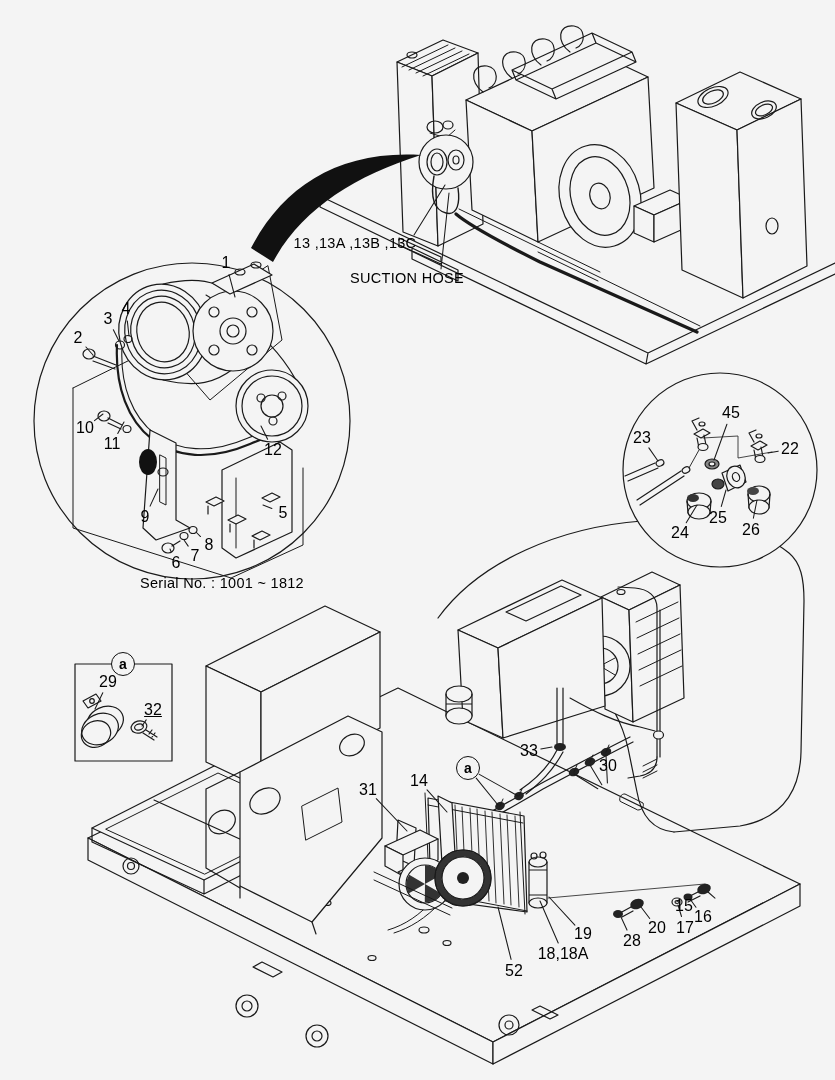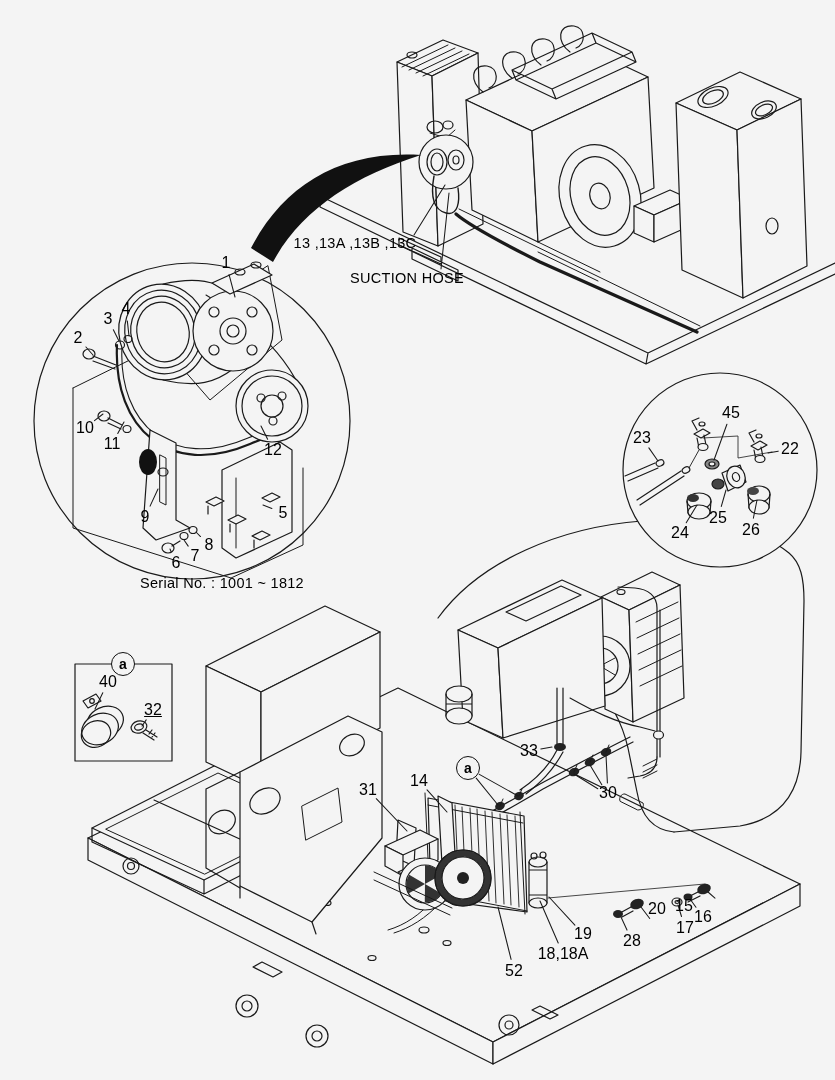"40" div.callout { text: 40 -> 29 }
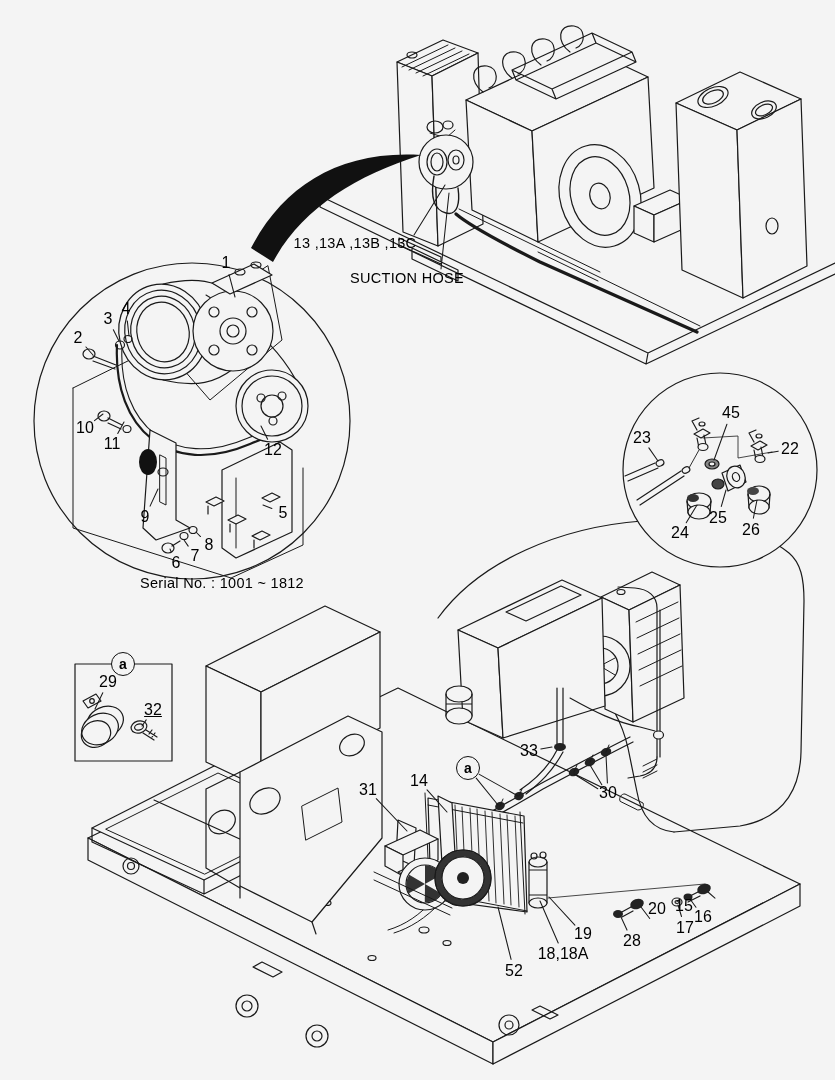"30" div.callout { top: 793px -> 766px }
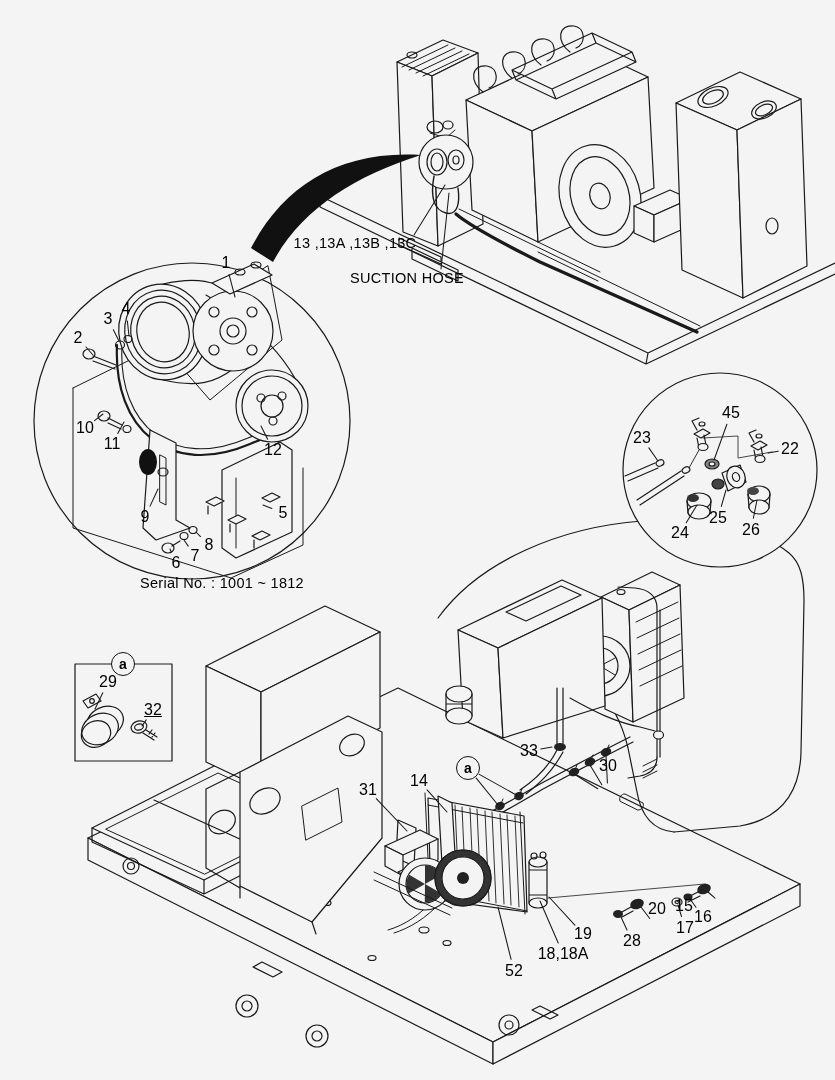"20" div.callout { top: 909px -> 928px }
